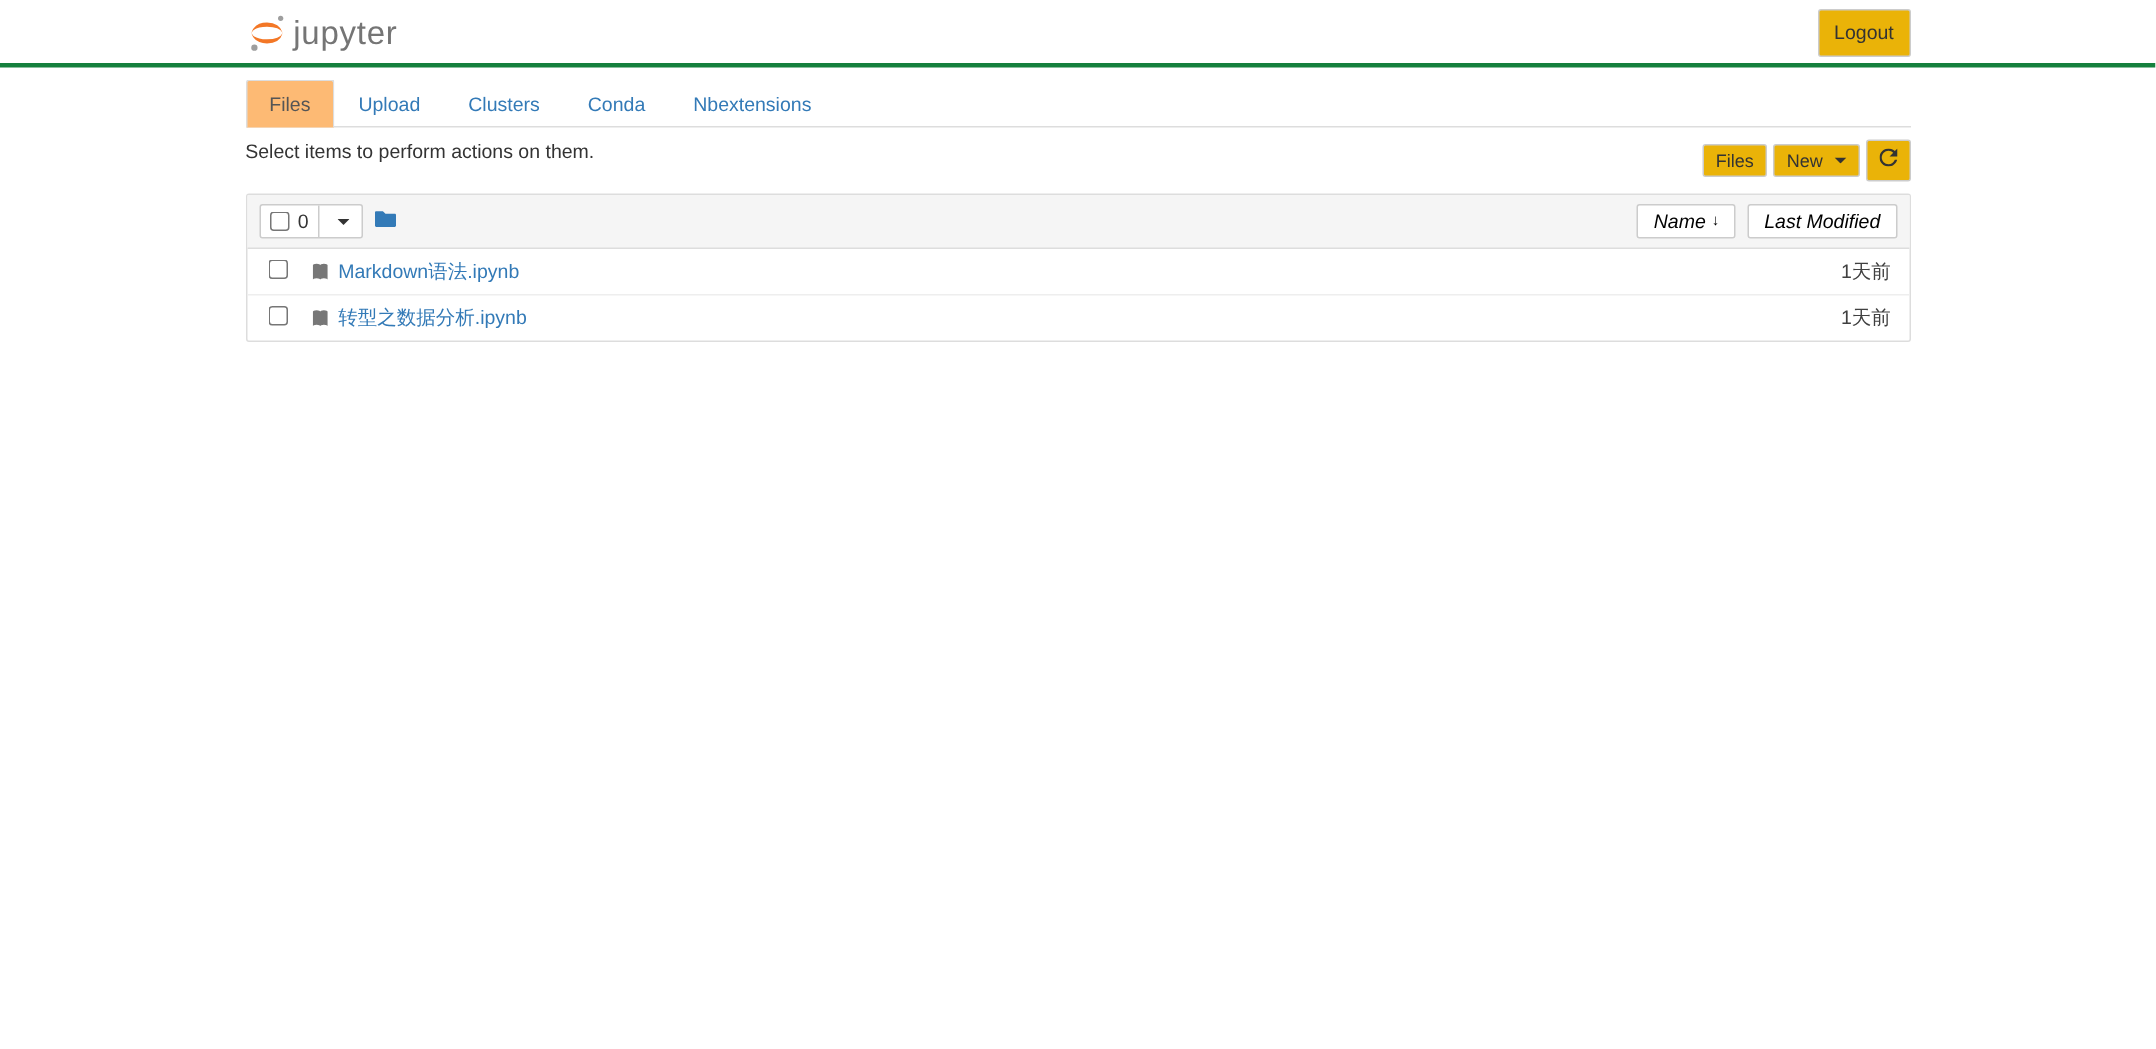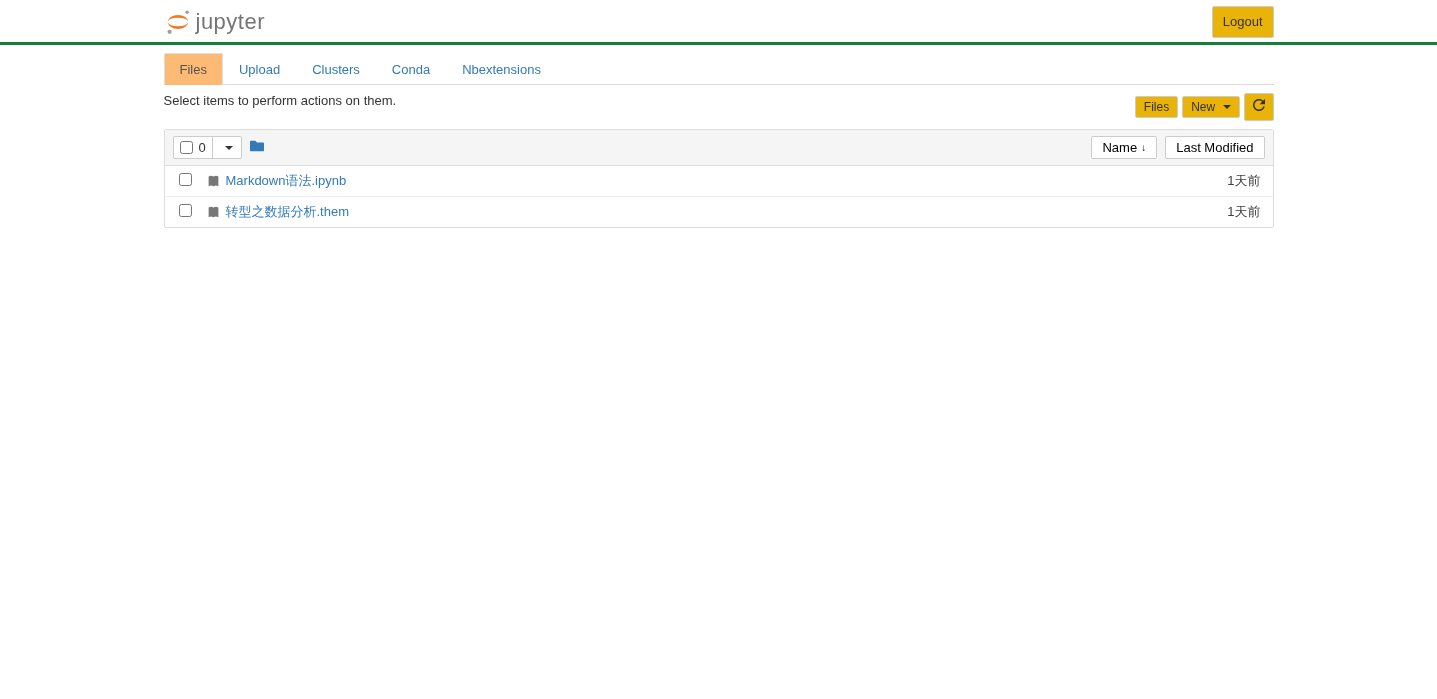"Name" .sort-btn { font-style: none -> italic }
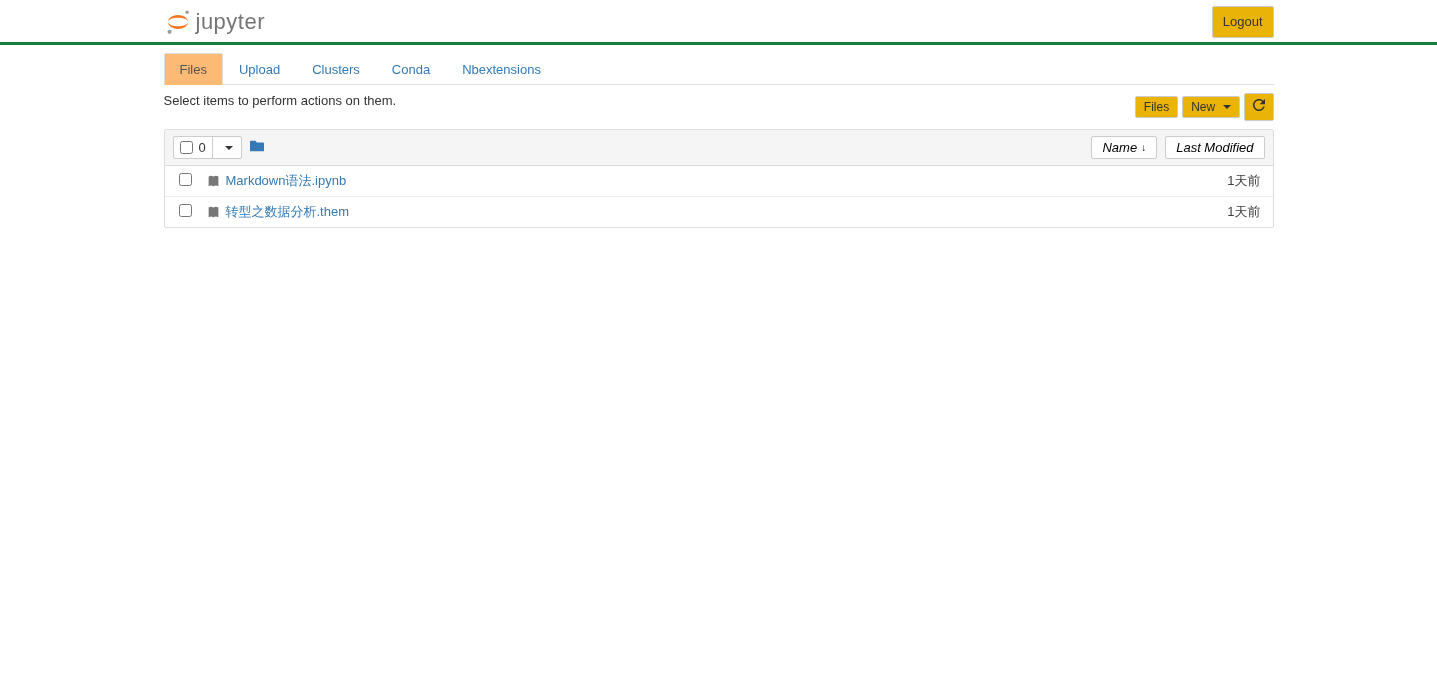"转型之数据分析.them" a.row-link { text: .them -> .ipynb }
